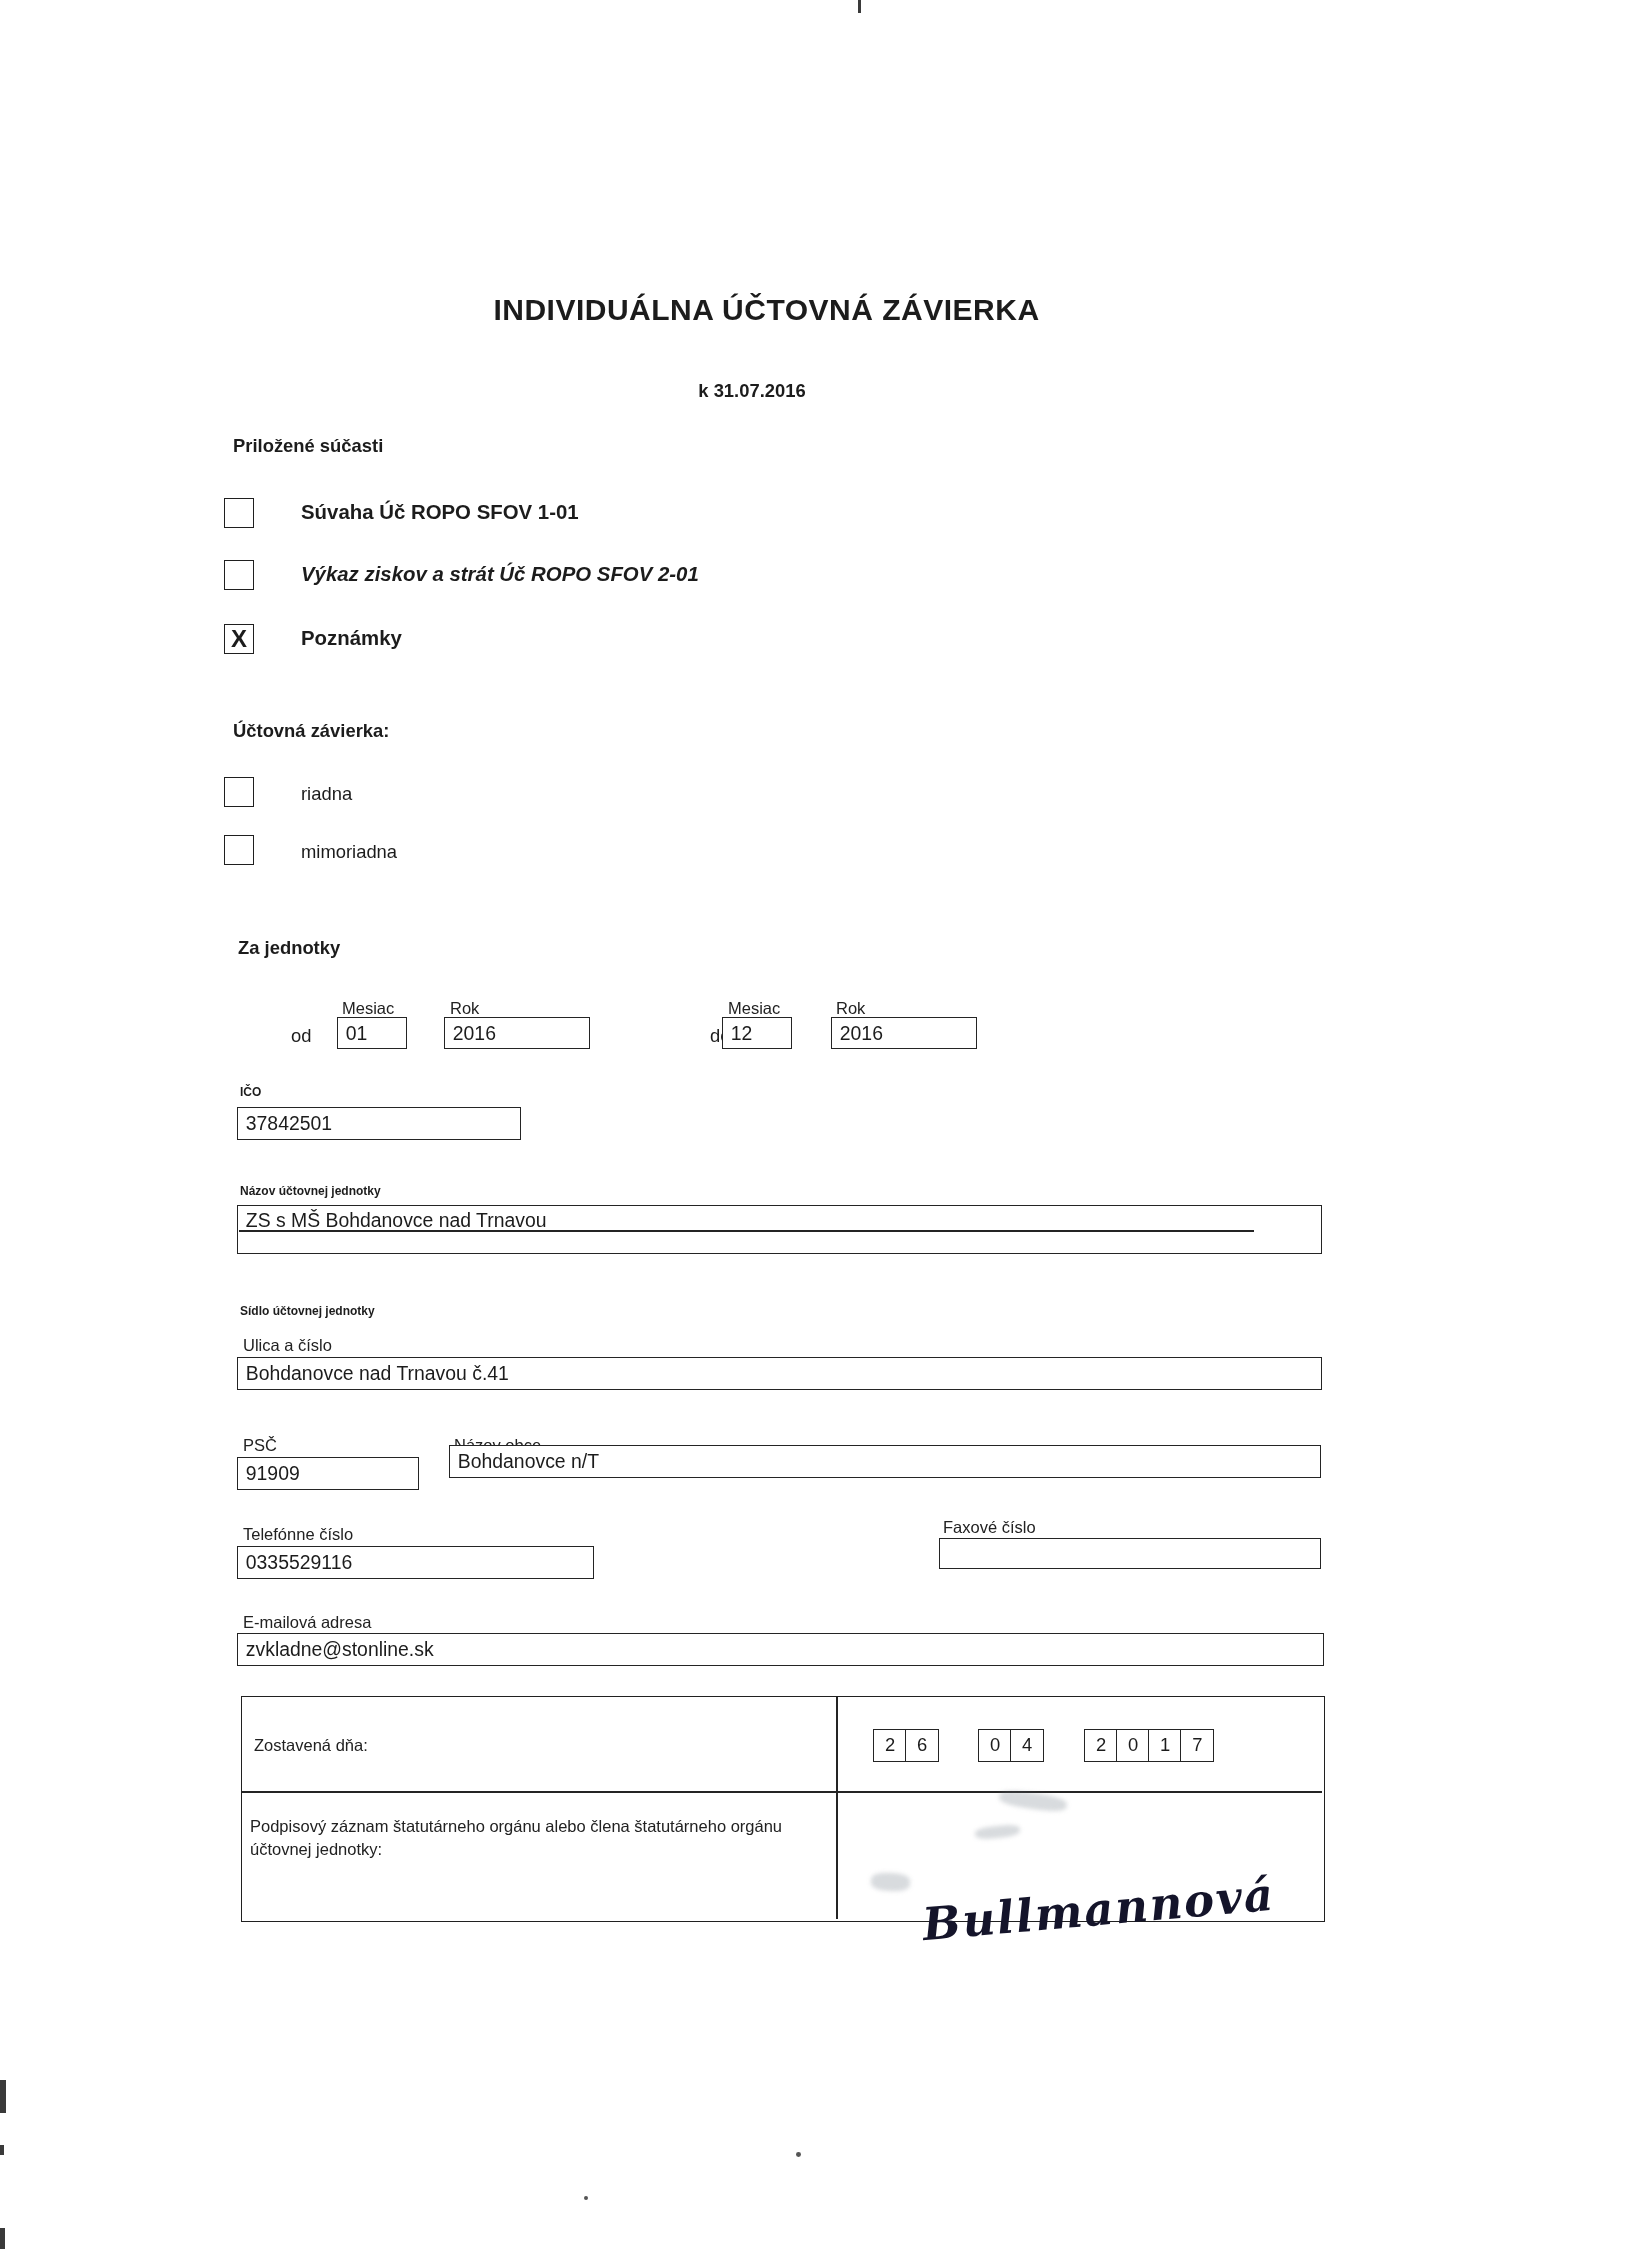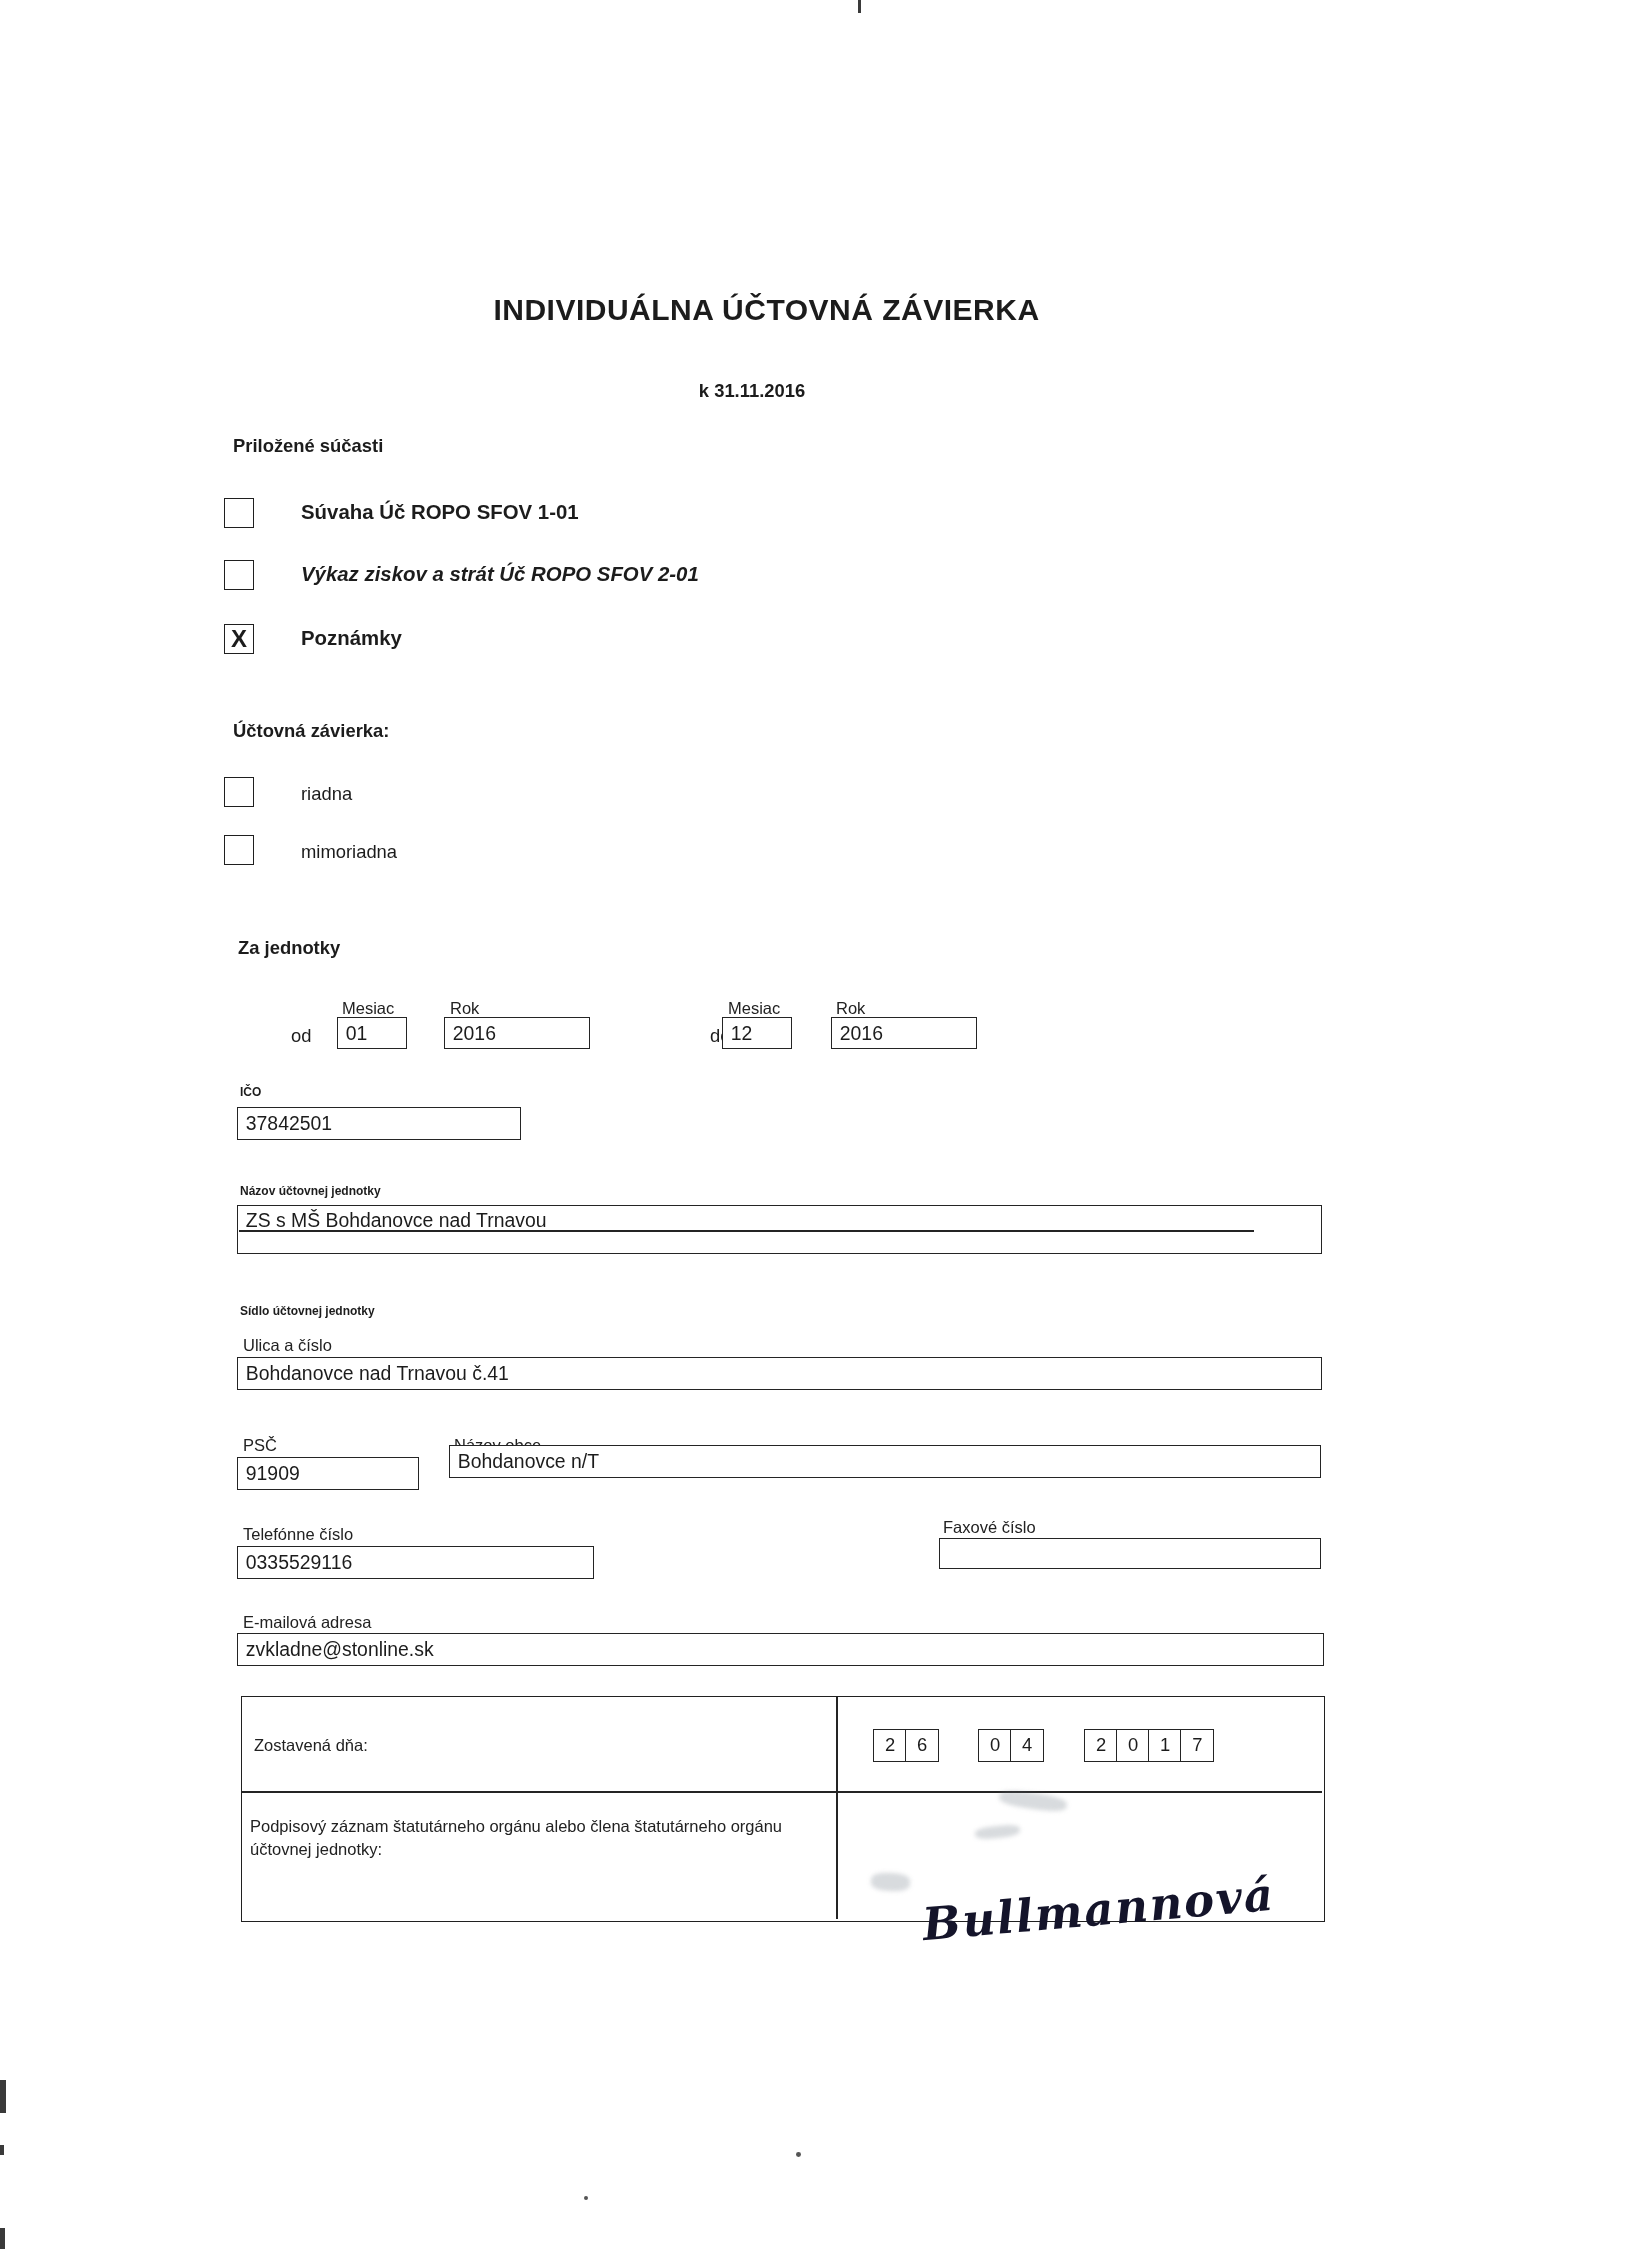"k 31.11.2016" div.subtitle { text: 31.11.2016 -> 31.07.2016 }
